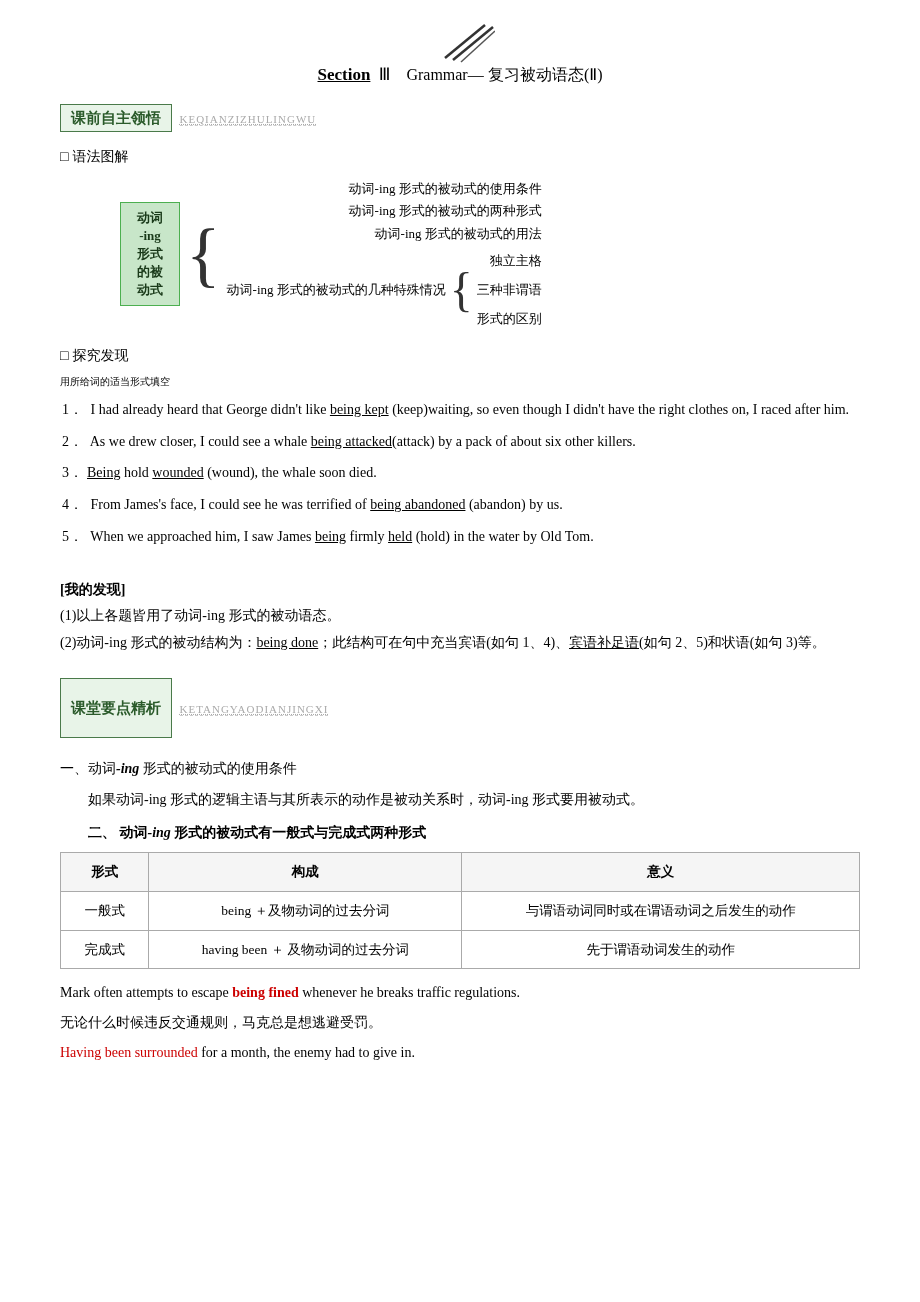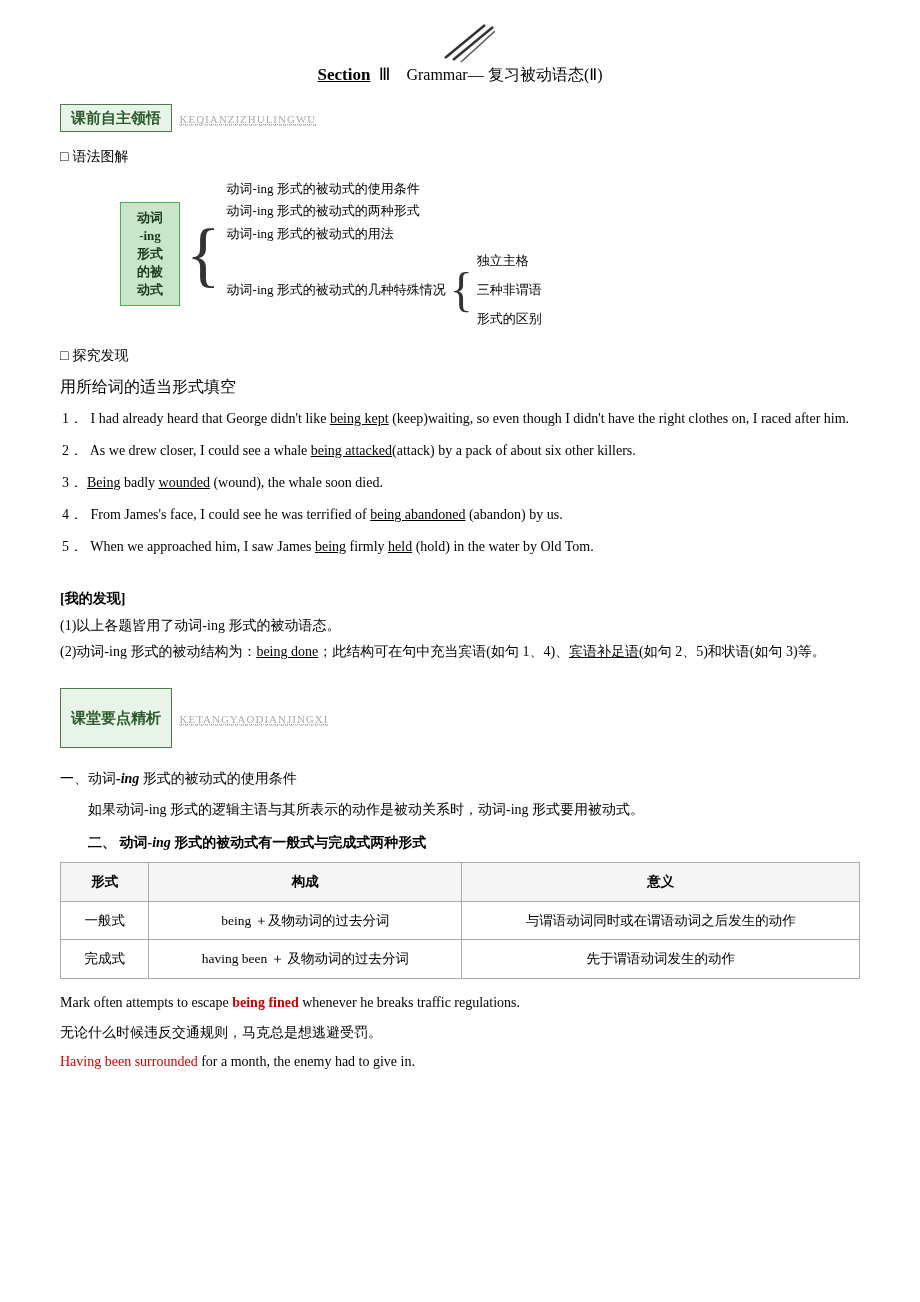"动词-ing 形式的被动式的使用条件" div { text-align: none -> right }
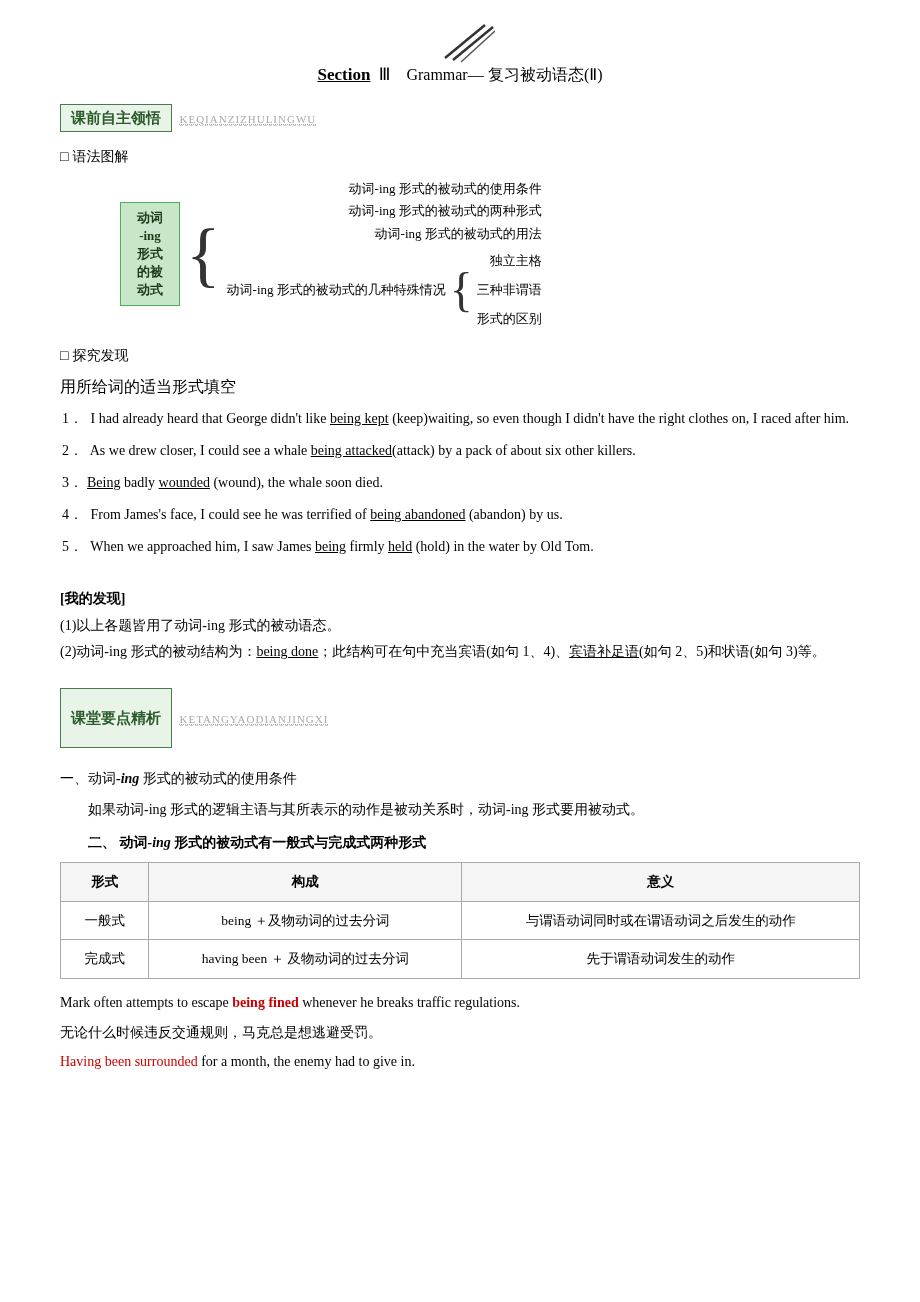"用所给词的适当形式填空" .instruction { font-size: 16px -> 10px }
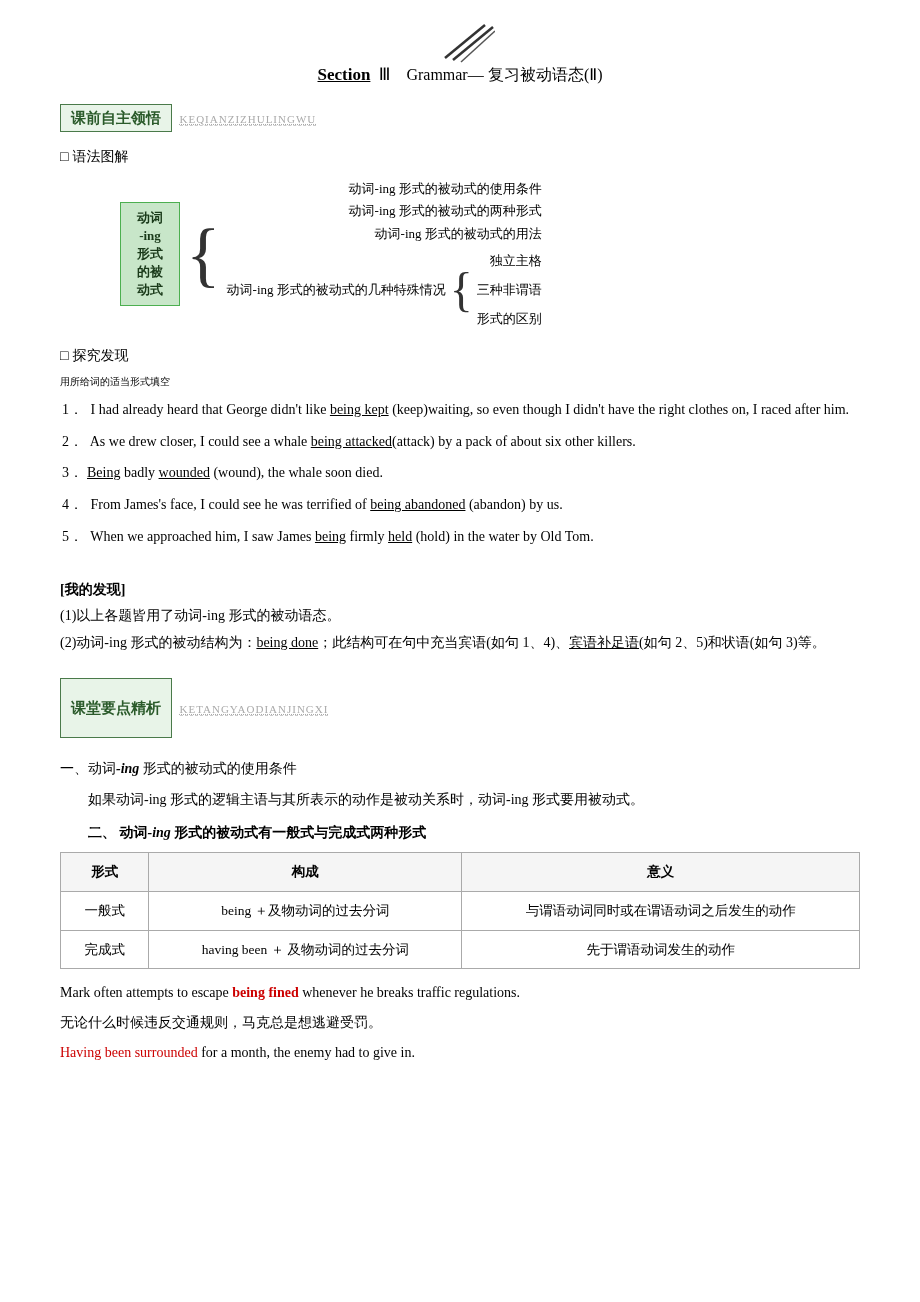"badly" span { text: badly -> hold }
